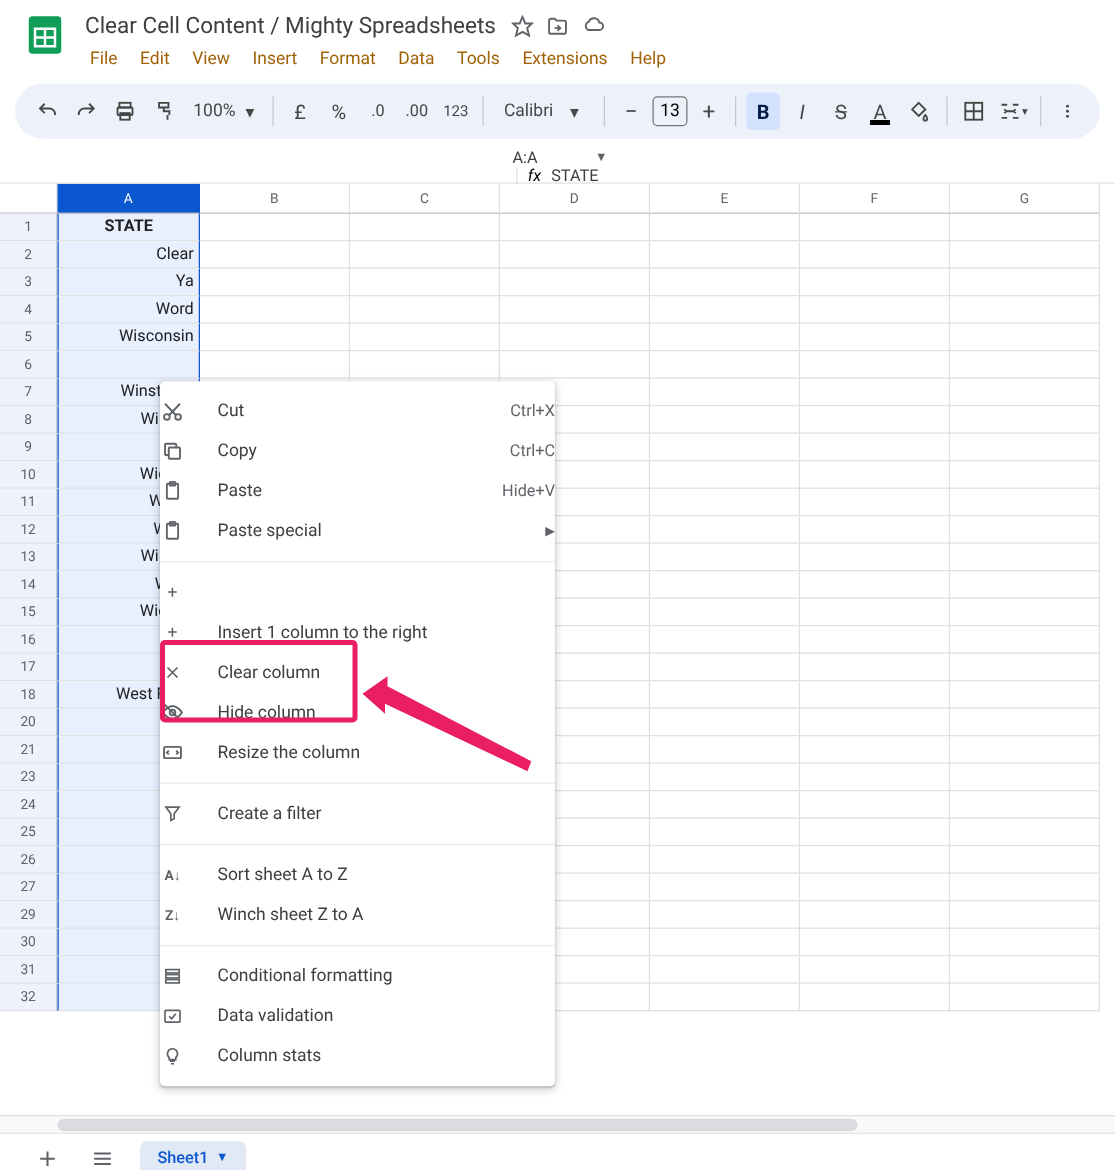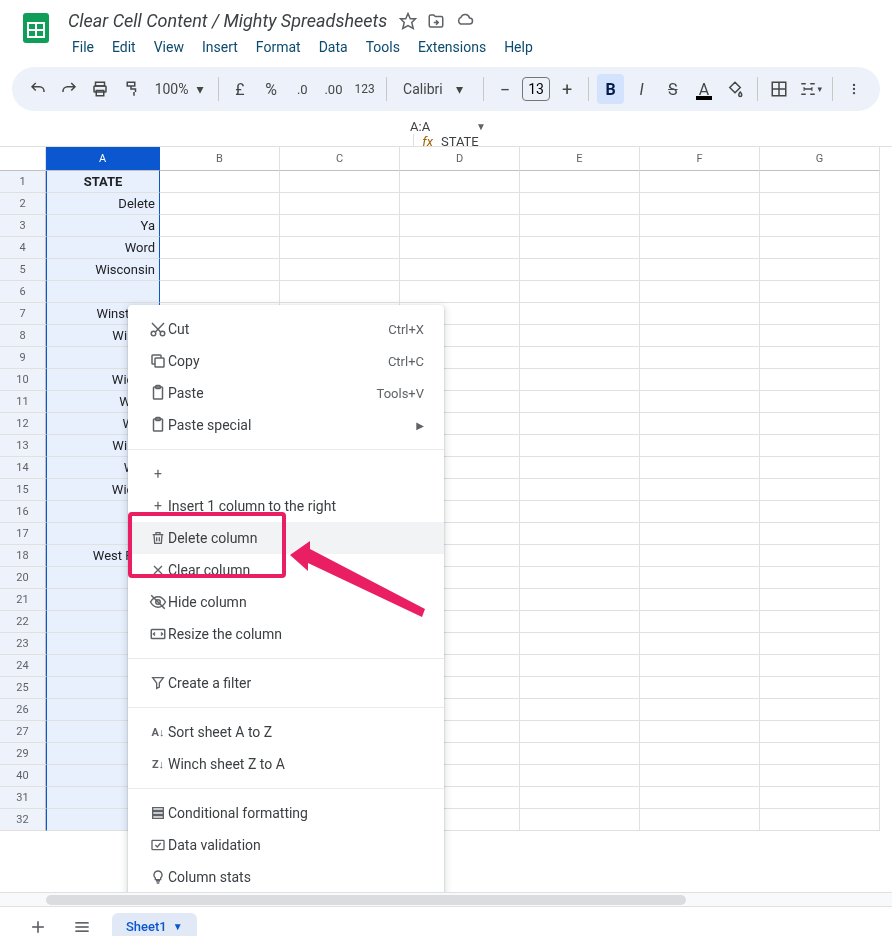"Clear Cell Content / Mighty" .doc-title { font-style: italic -> none }
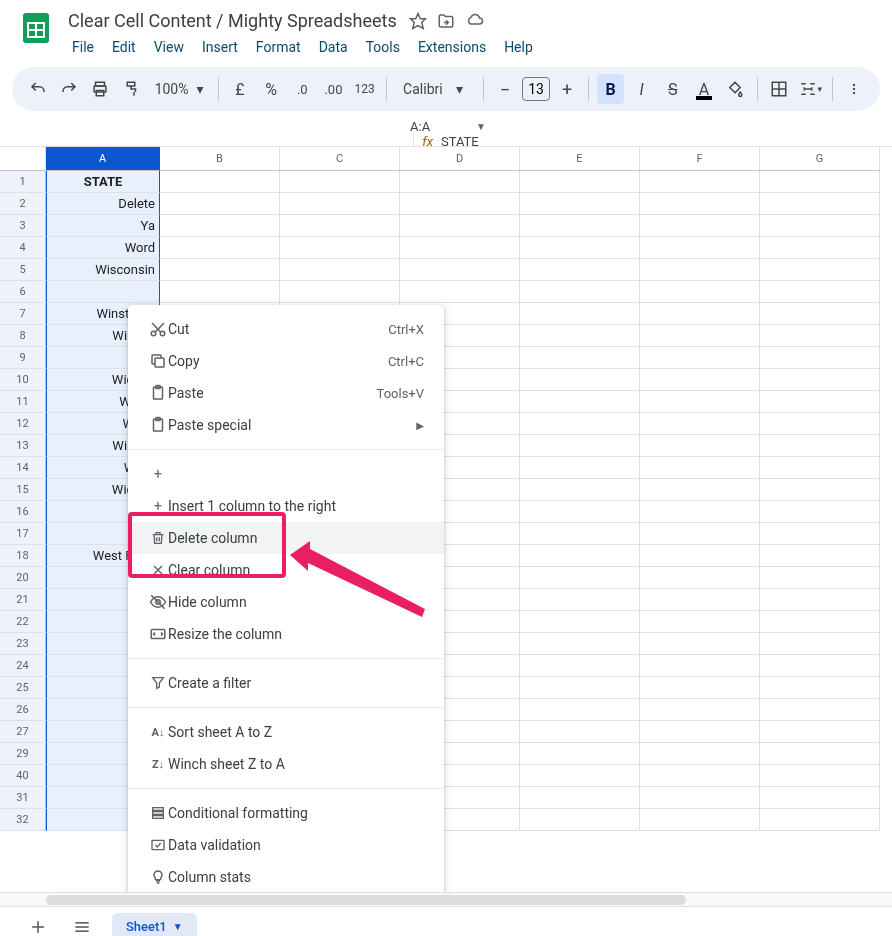"File" .menu-item { color: #0c4a6e -> #a16207 }
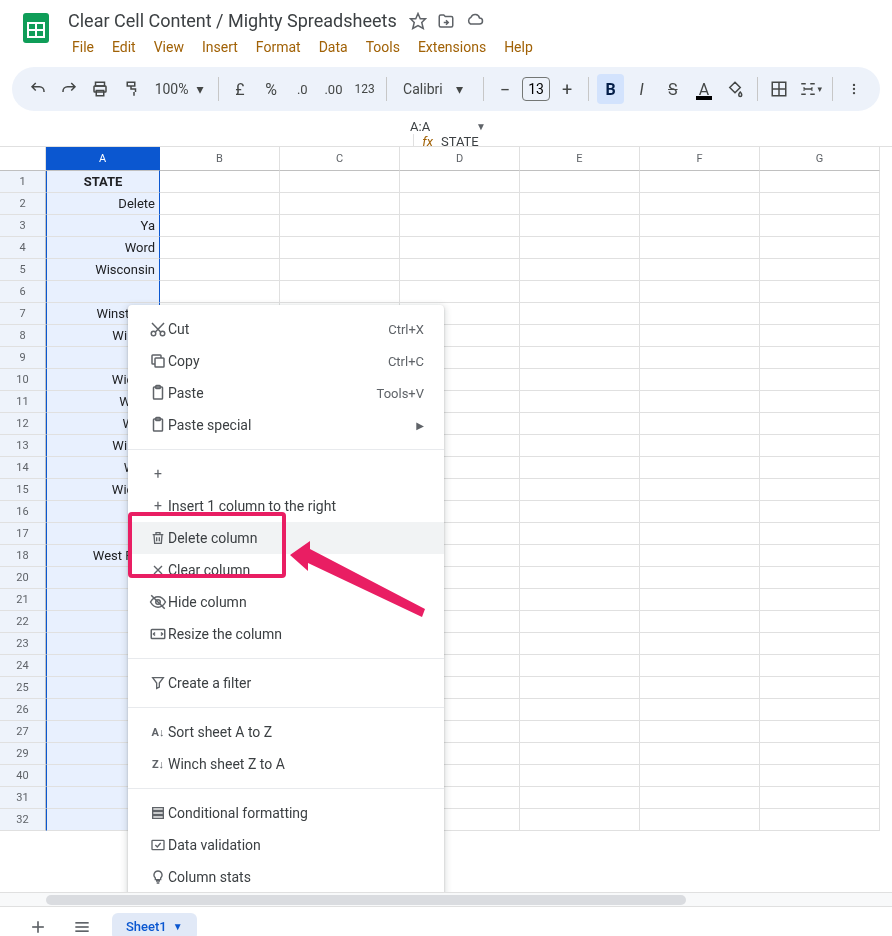"fx" .fx-label { color: #a16207 -> #000000 }
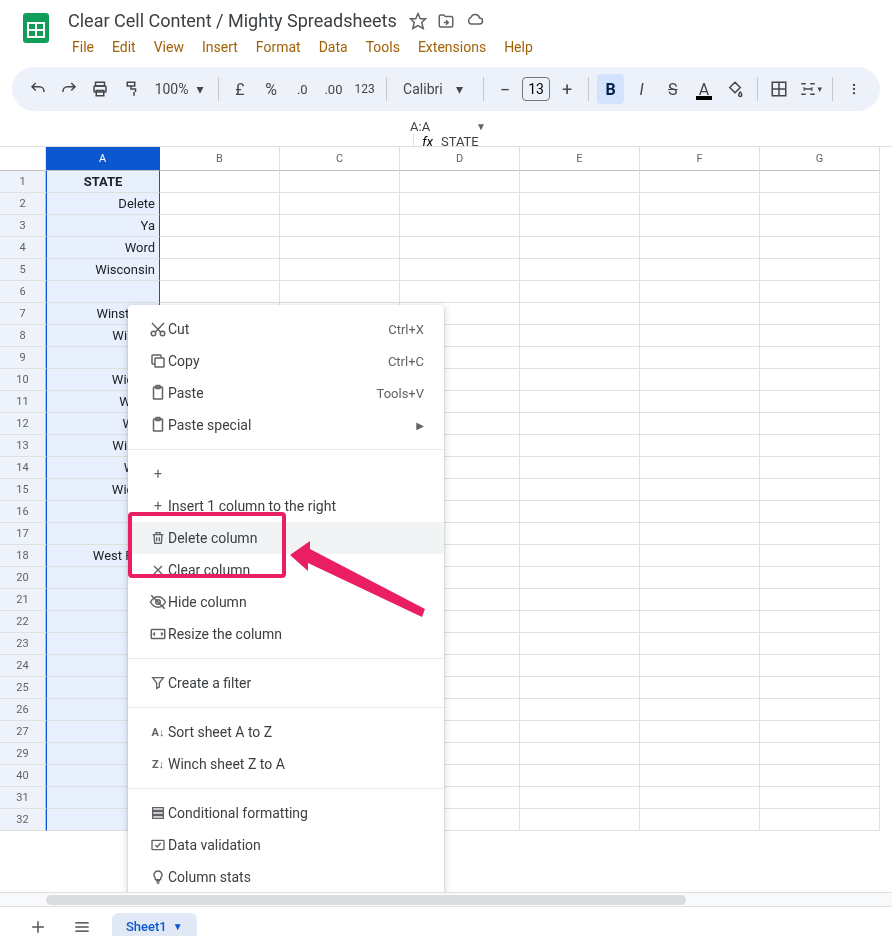"Delete" div.cell { text: Delete -> Clear }
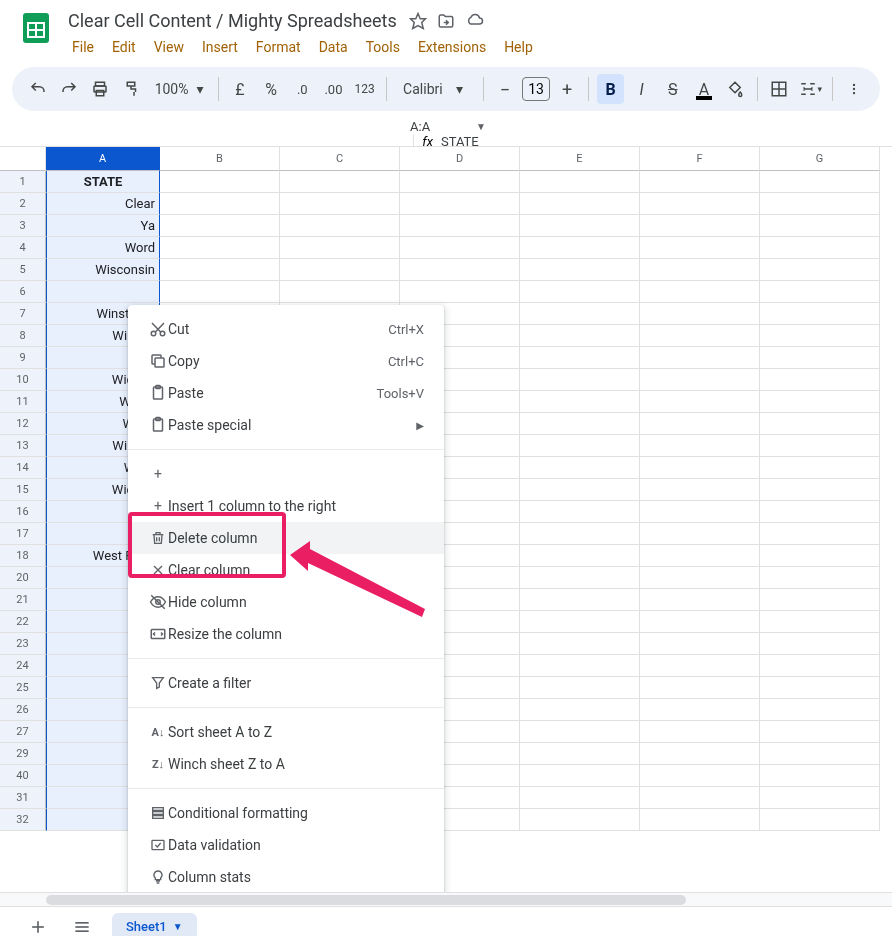"Cut" .cm-item { gap: 0 -> 26px; padding: 0 20px -> 0 0 }
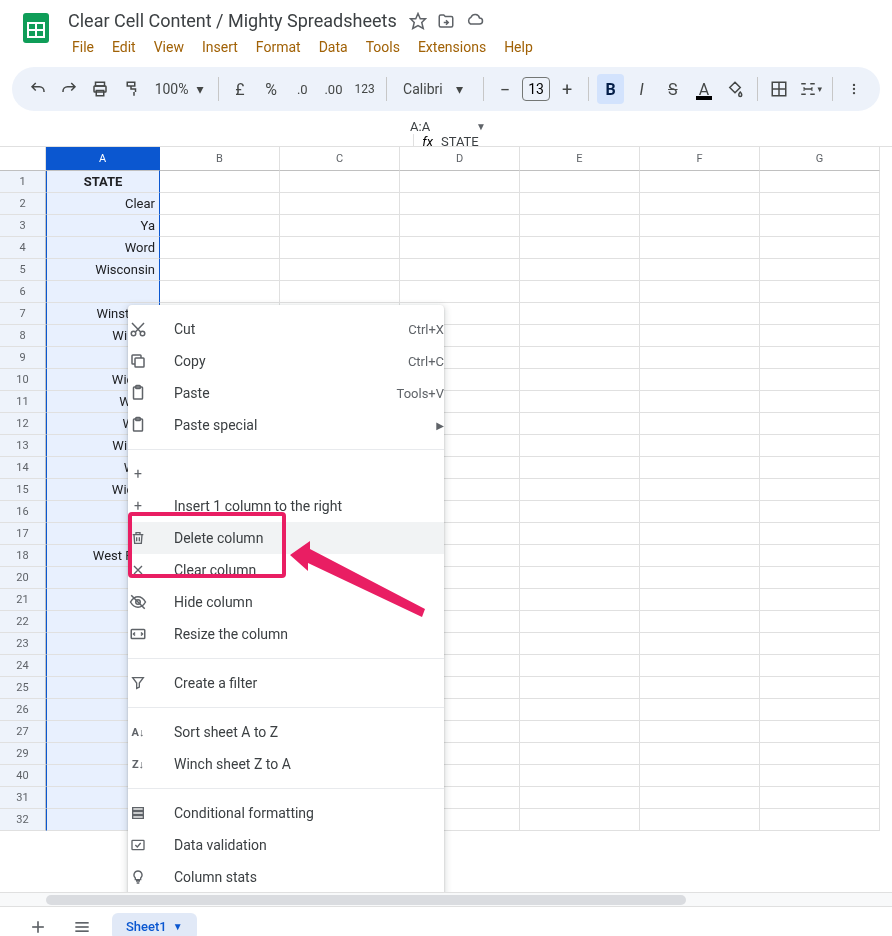"Tools+V" span.cm-shortcut { text: Tools+V -> Hide+V }
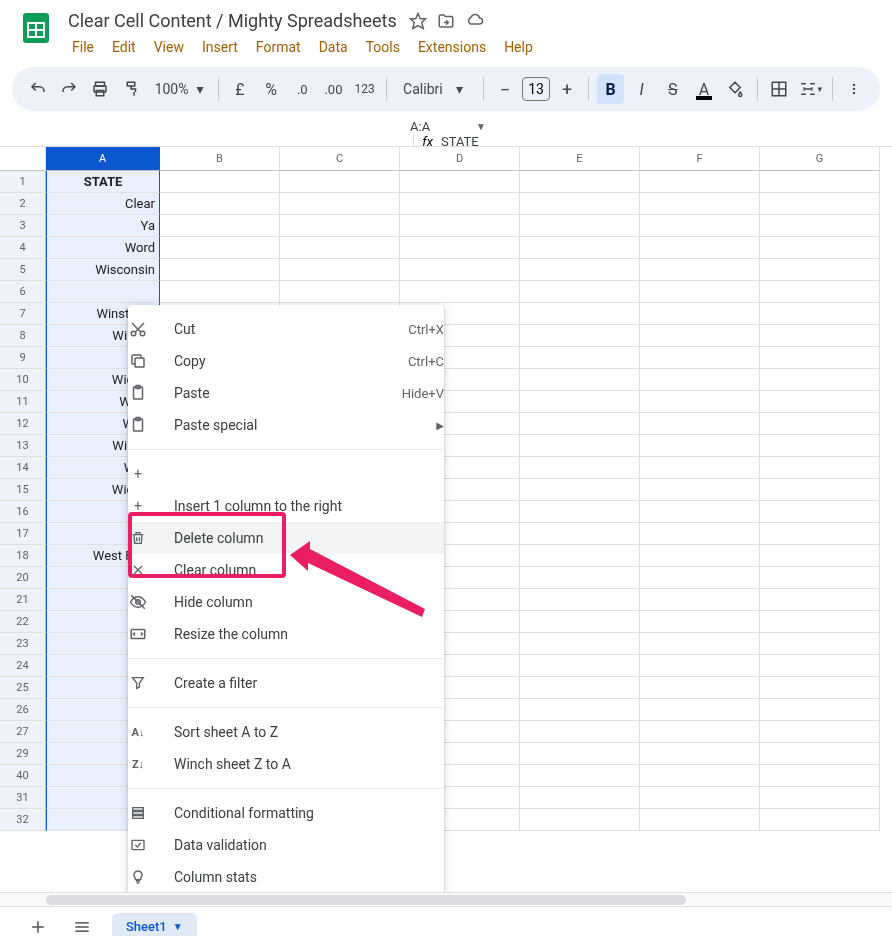"Delete column" div.cm-item { html: <div> <span> <svg> <path></path> </svg> </span> <span>Delete column</span> </div> -> none }
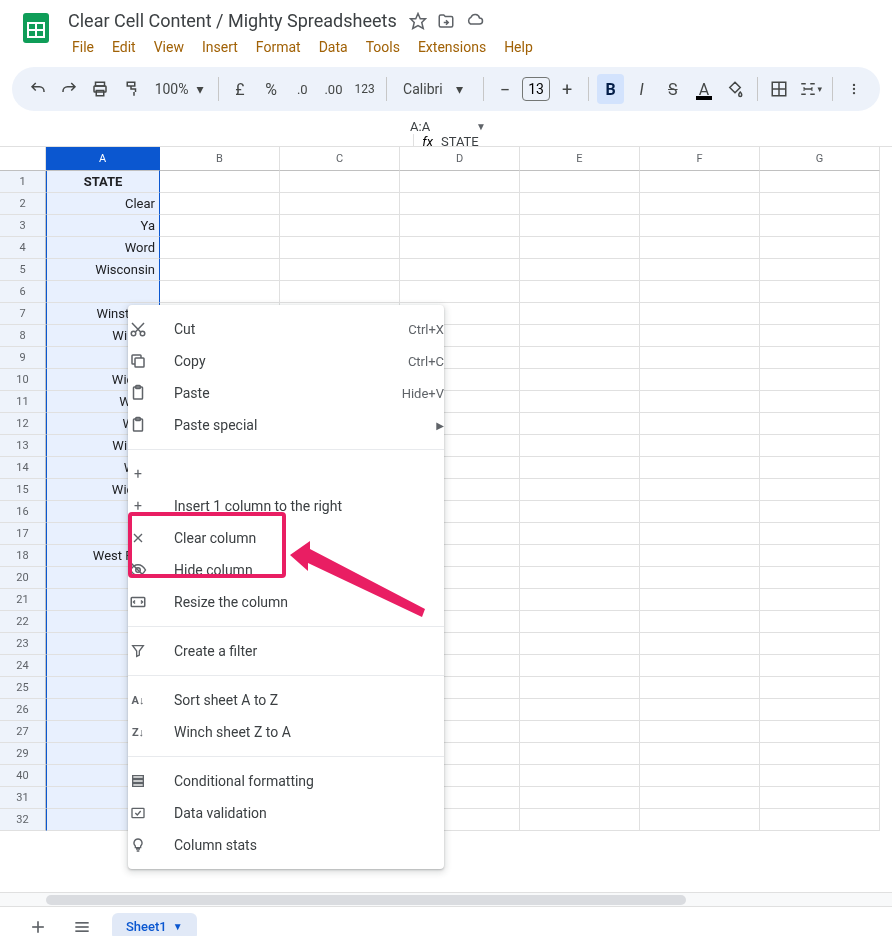"22" div.row { html: <div> <div>22</div> <div></div> <div></div> <div></div> <div></div> <div></div> <div></div> <div></div> </div> -> none }
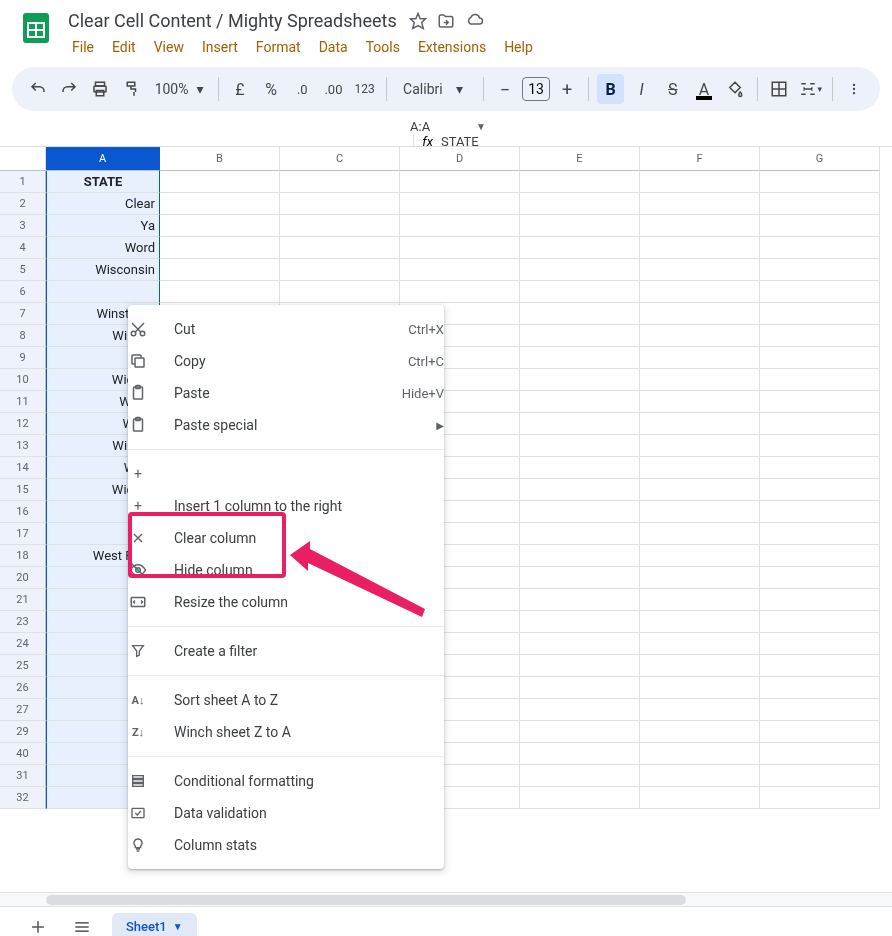"40" div.row-h { text: 40 -> 30 }
